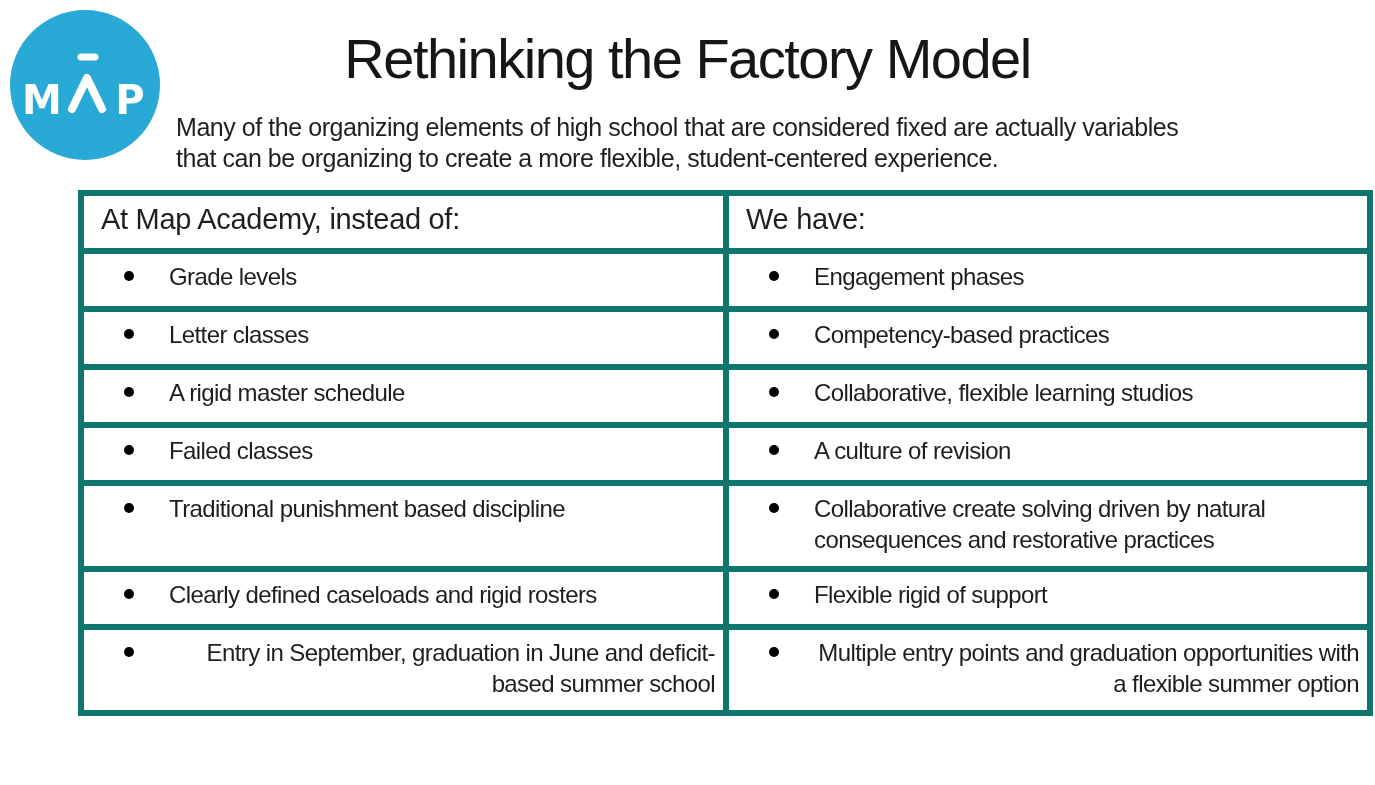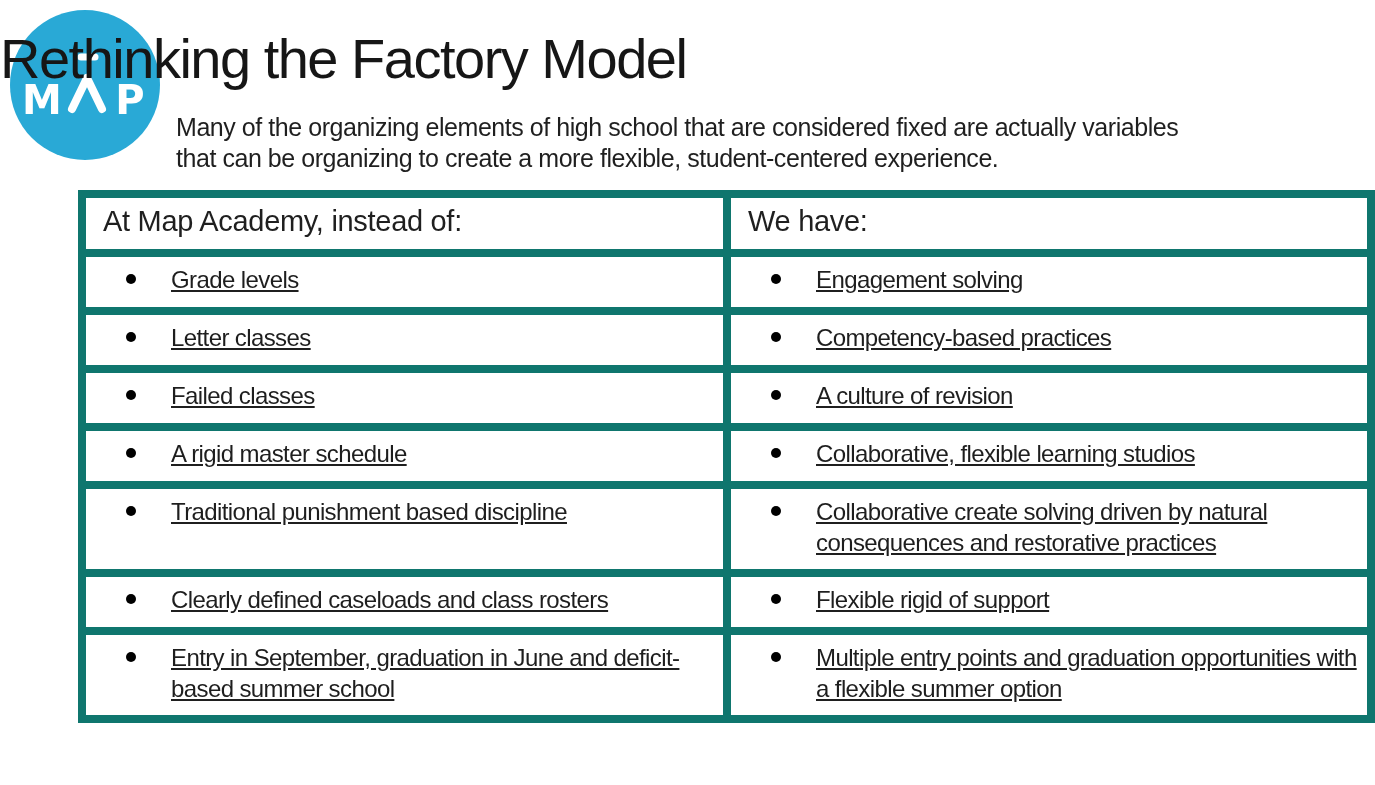"Rethinking the Factory Model" .title { text-align: none -> center }
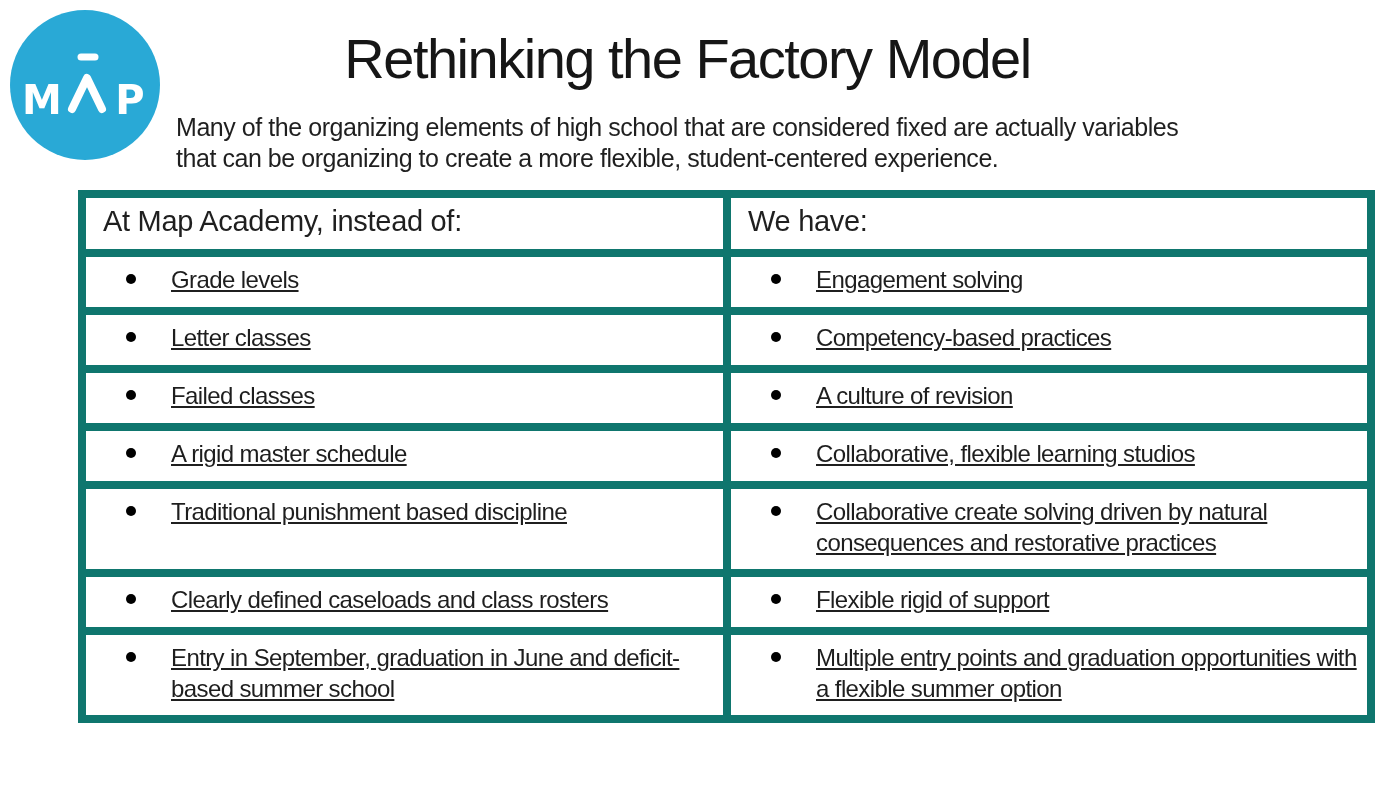"At Map Academy, instead of:" table.compare td { border: 8px solid #0f766e -> 6px solid #0f766e }
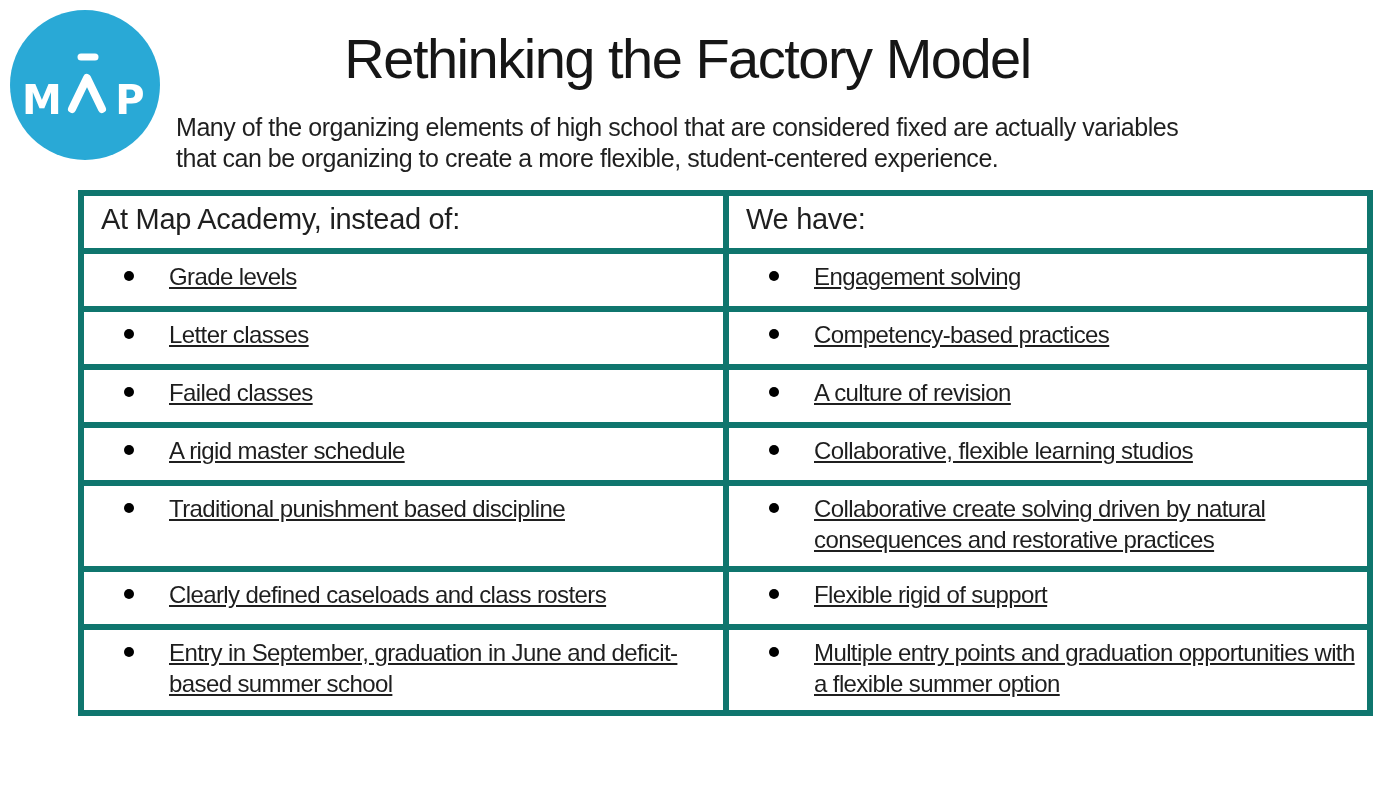"Grade levels" .cell { text-decoration: underline -> none }
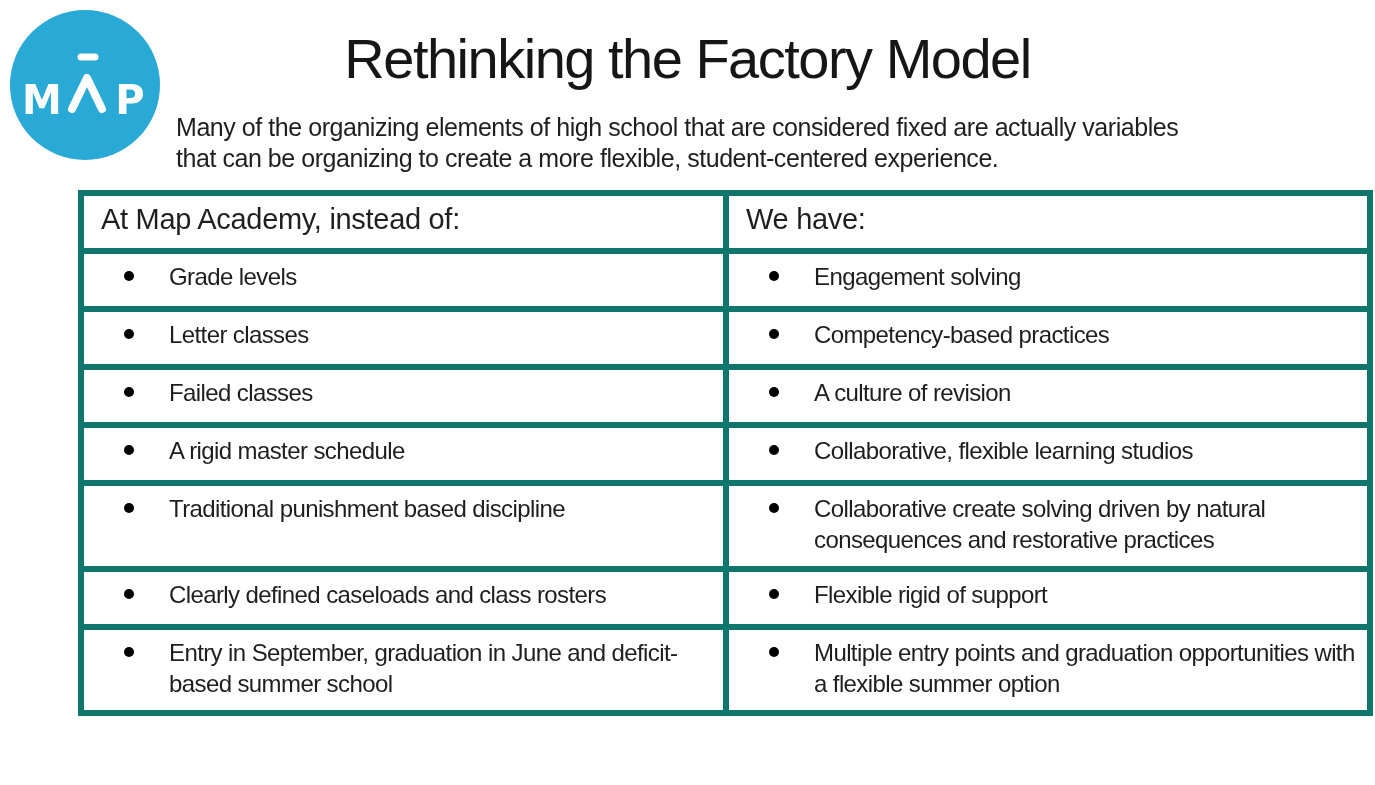"Engagement solving" span.cell-text { text: solving -> phases }
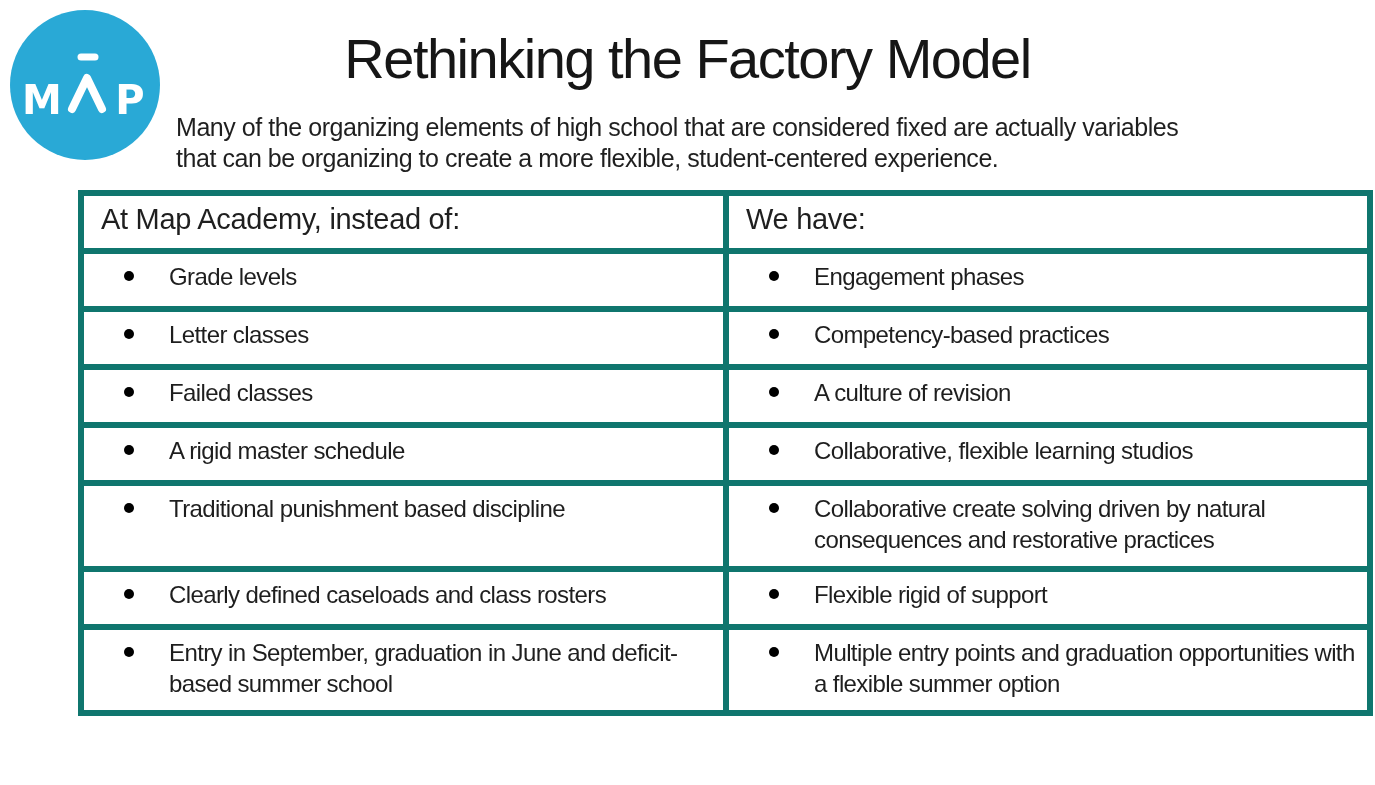"Failed classes" tr.r-single { order: before "A rigid master schedule" -> after "A rigid master schedule" }
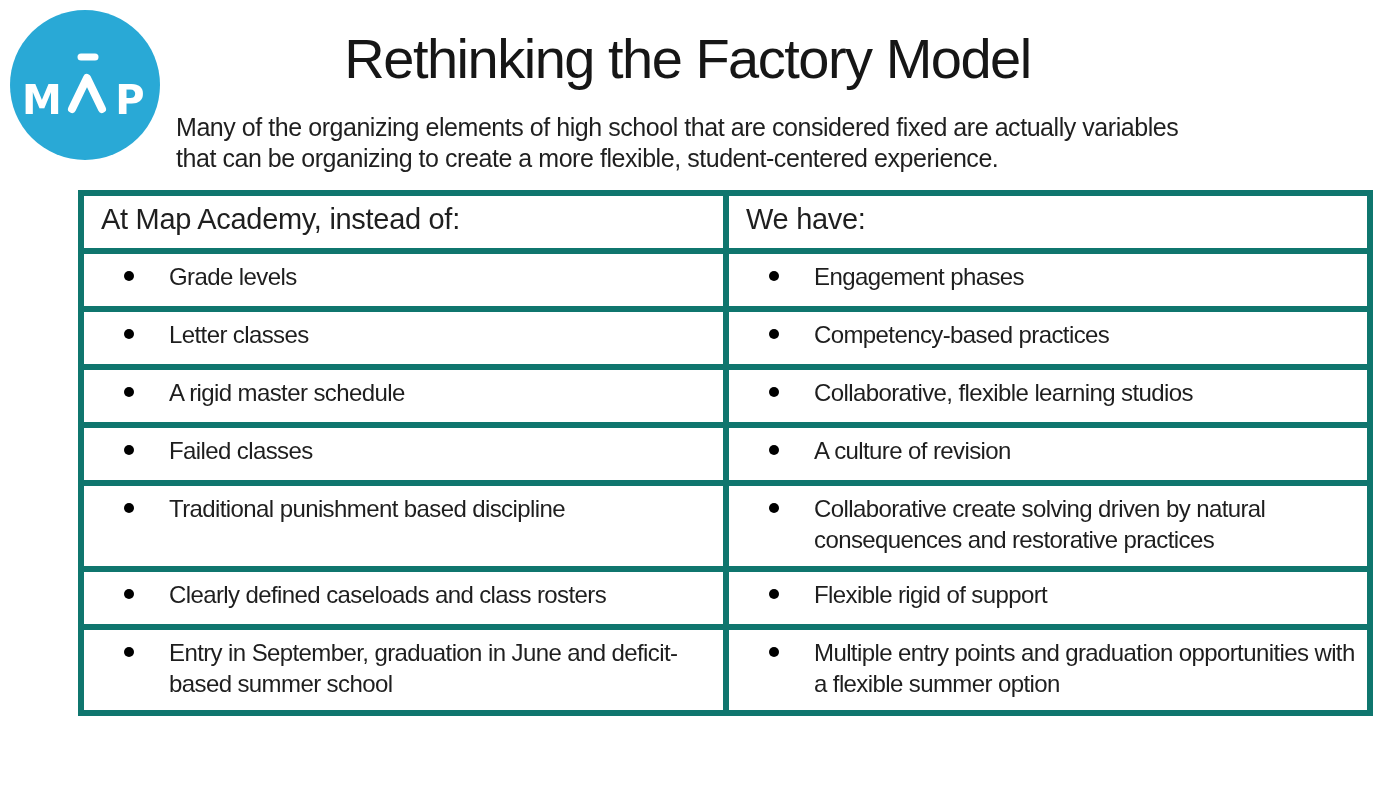"Clearly defined caseloads and class" span.cell-text { text: class -> rigid }
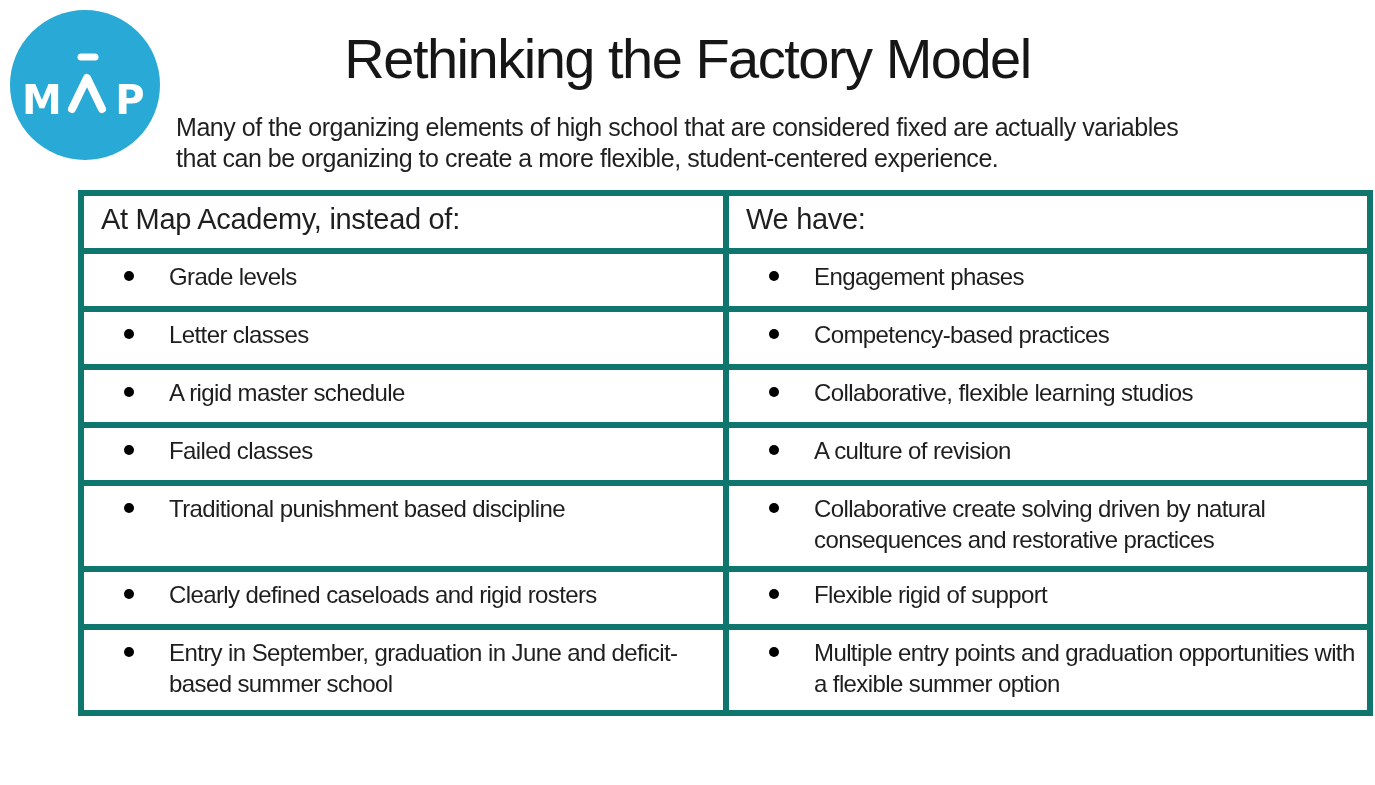"Entry in September, graduation in" tr.r-tall2 td { text-align: none -> right }
